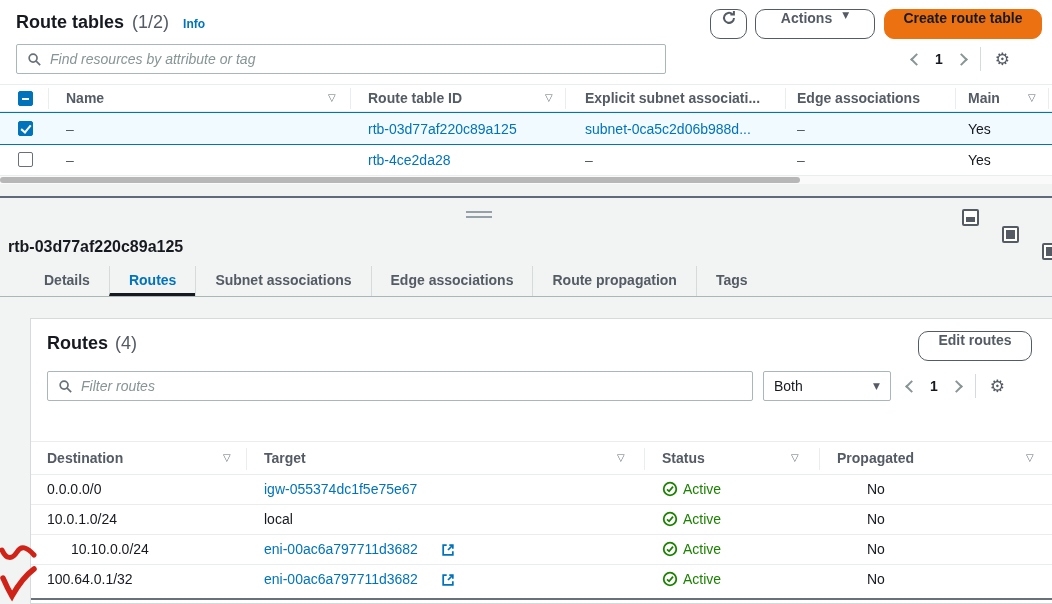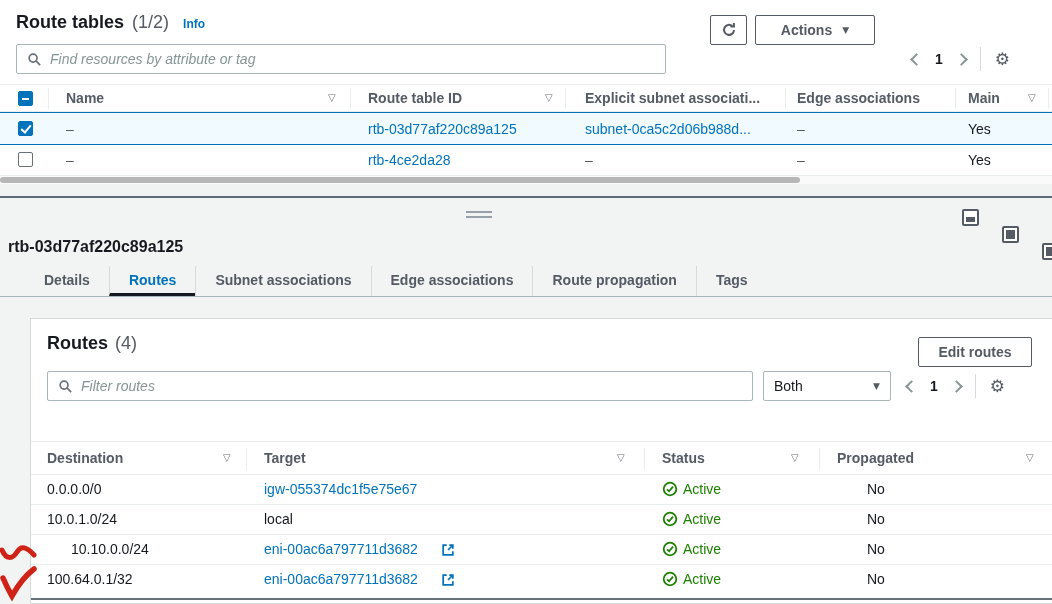"Actions" .btn { align-items: center -> none; border-radius: 2px -> 10px; margin-top: 6px -> none }
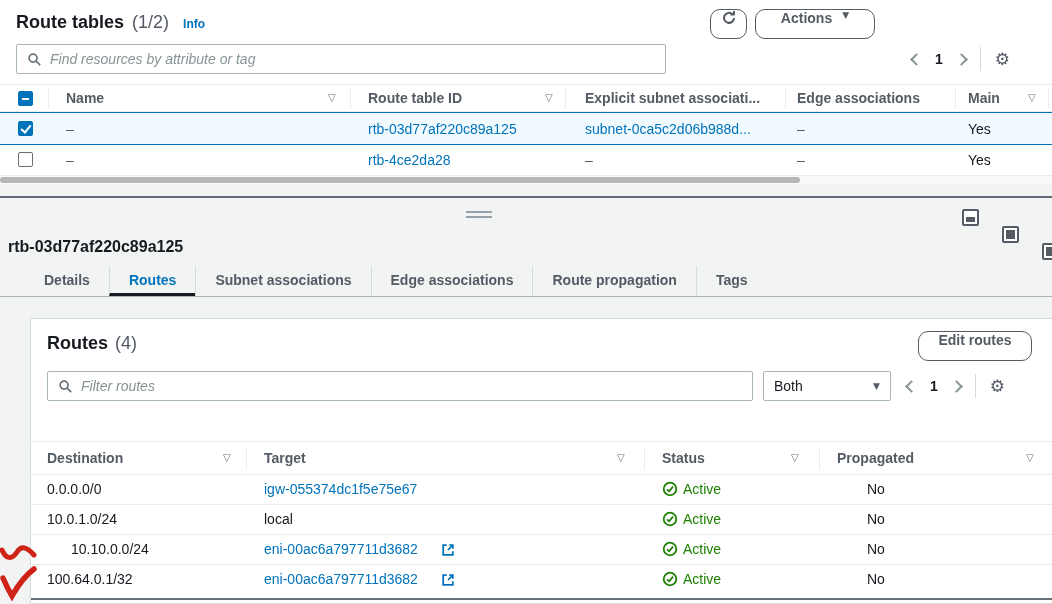"Create route table" div.btn { html: none -> <div> <span>Create route table</span> </div> }
